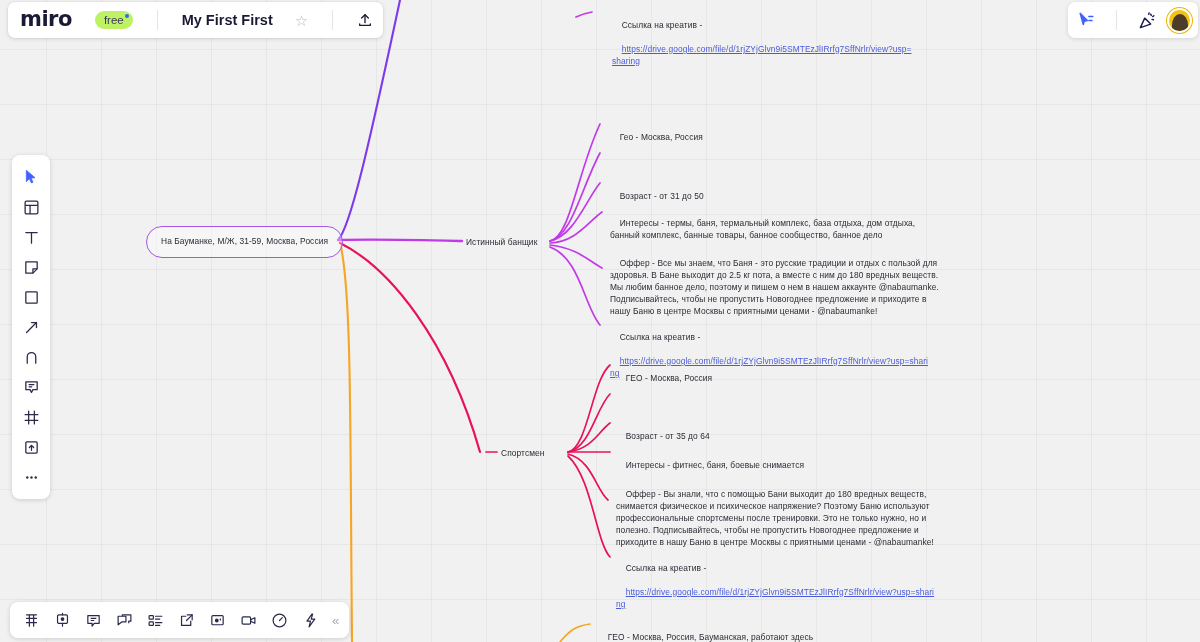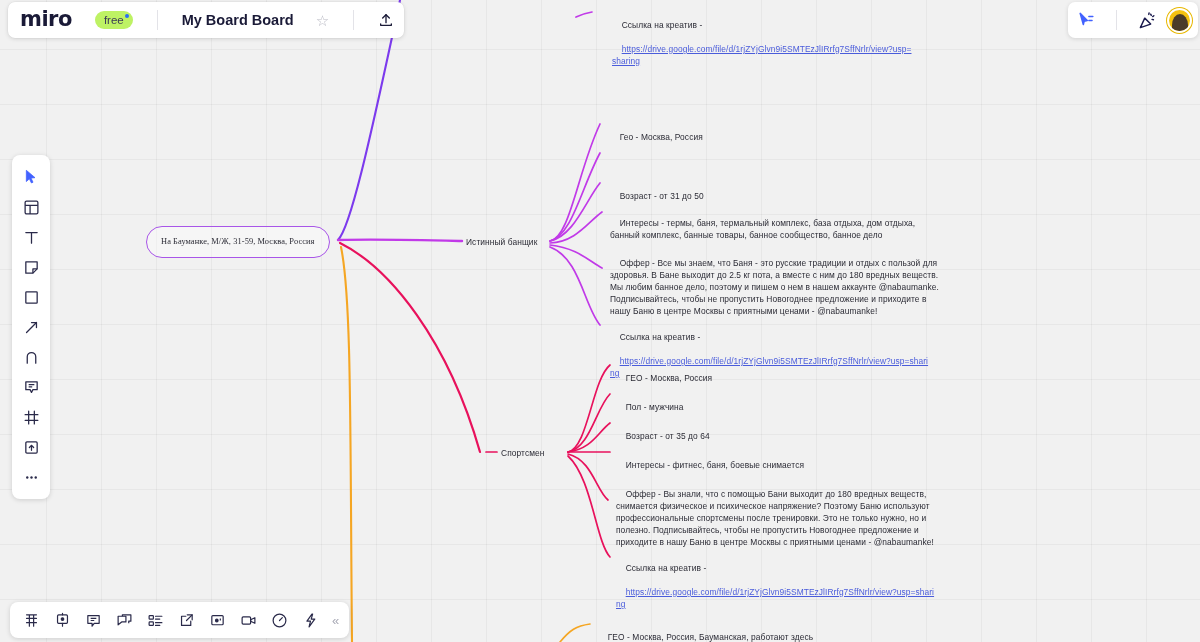"My Board Board" div.board-title { text: Board Board -> First First }
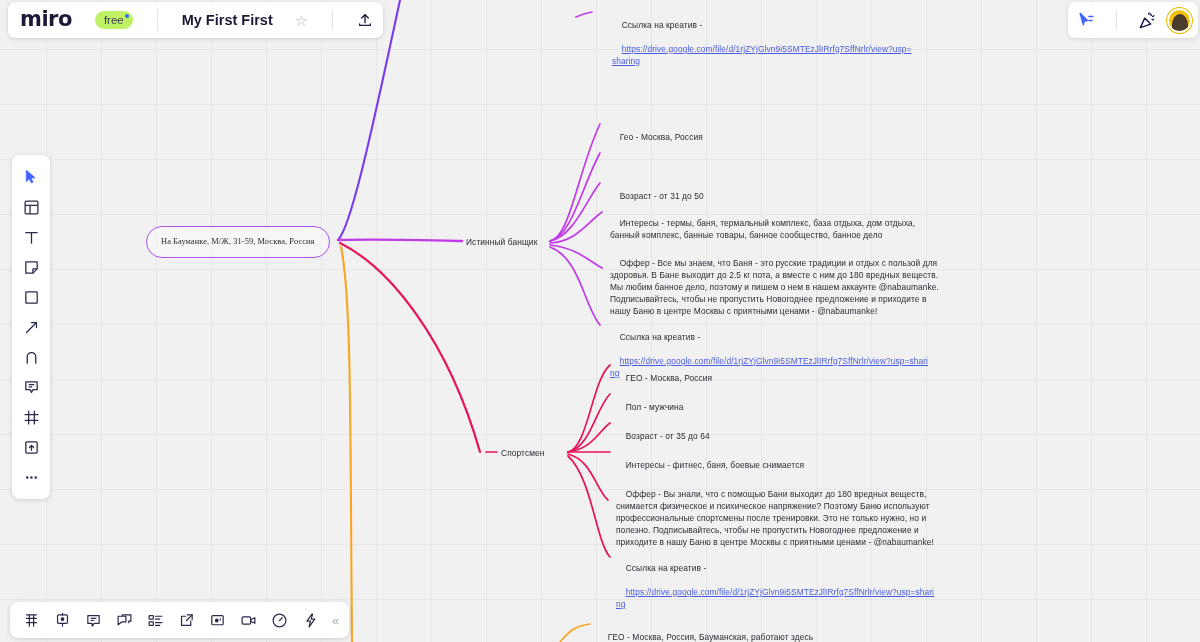"На Бауманке, М/Ж, 31-59, Москва," .node.root { font-family: Liberation Serif, serif -> none }
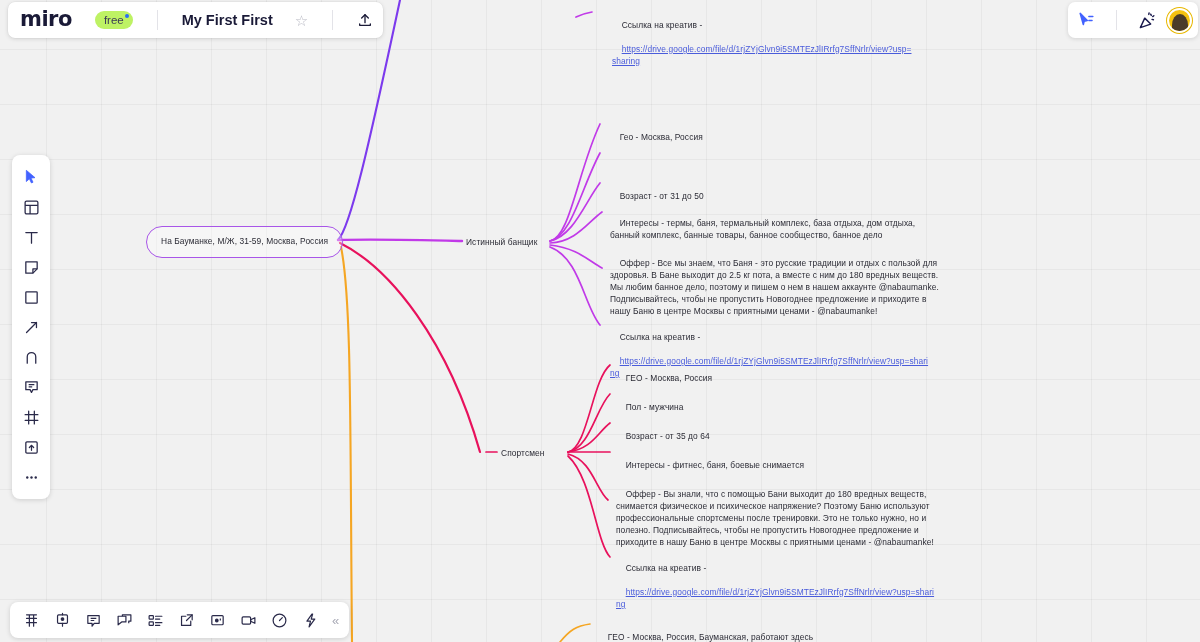"Пол - мужчина" div.node { html: <div> <span>Пол - мужчина</span> </div> -> none }
